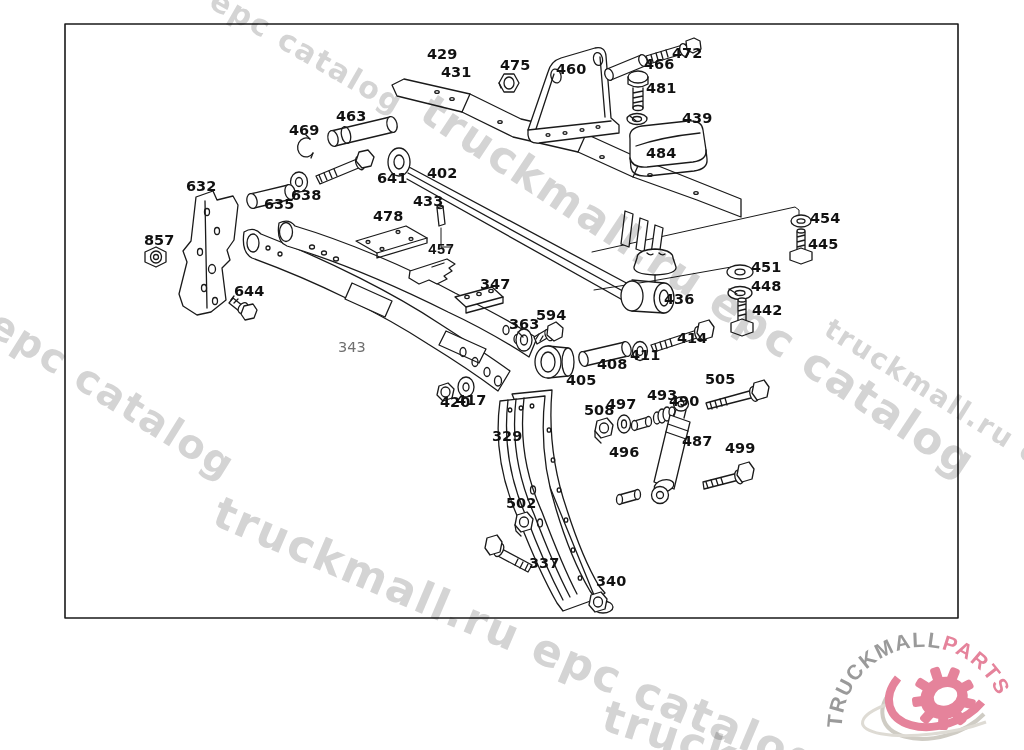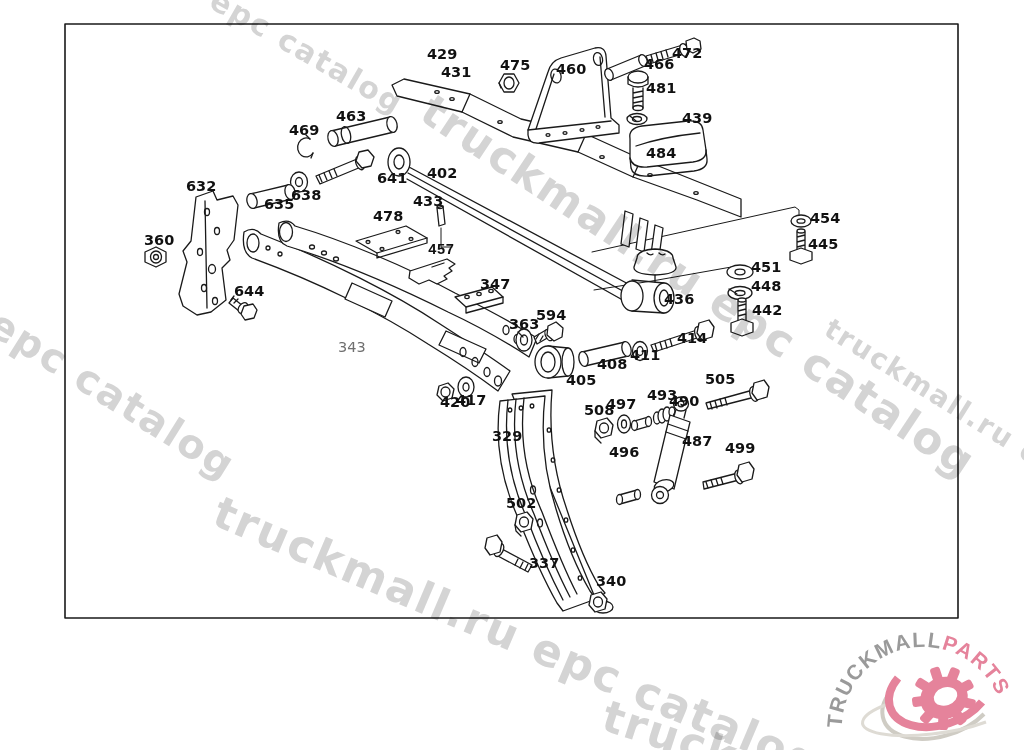"360" span.pl { text: 360 -> 857 }
